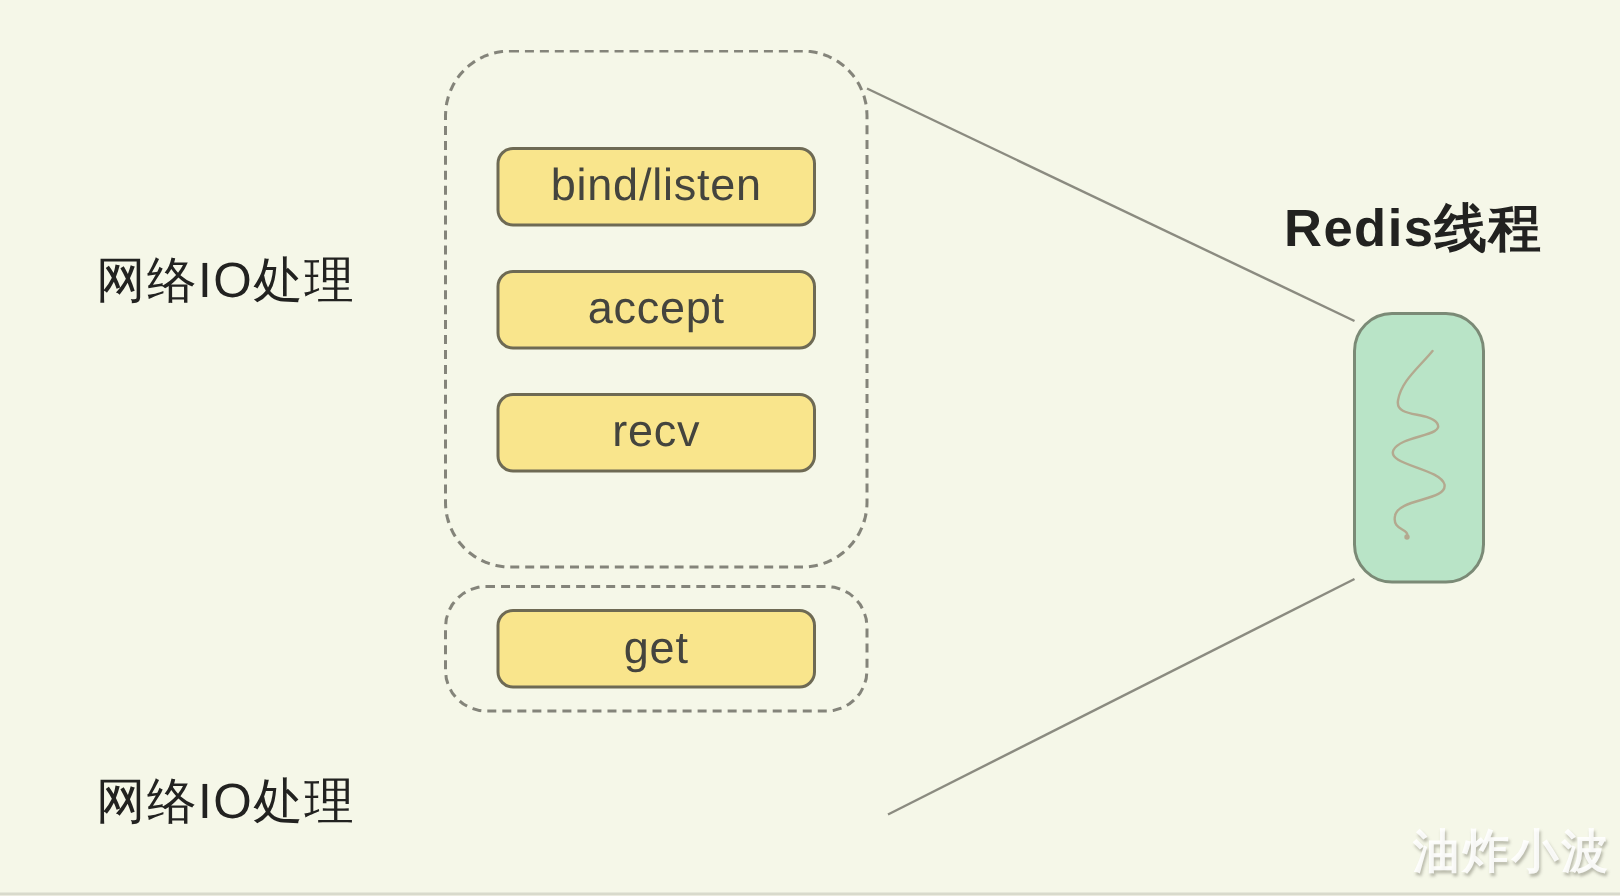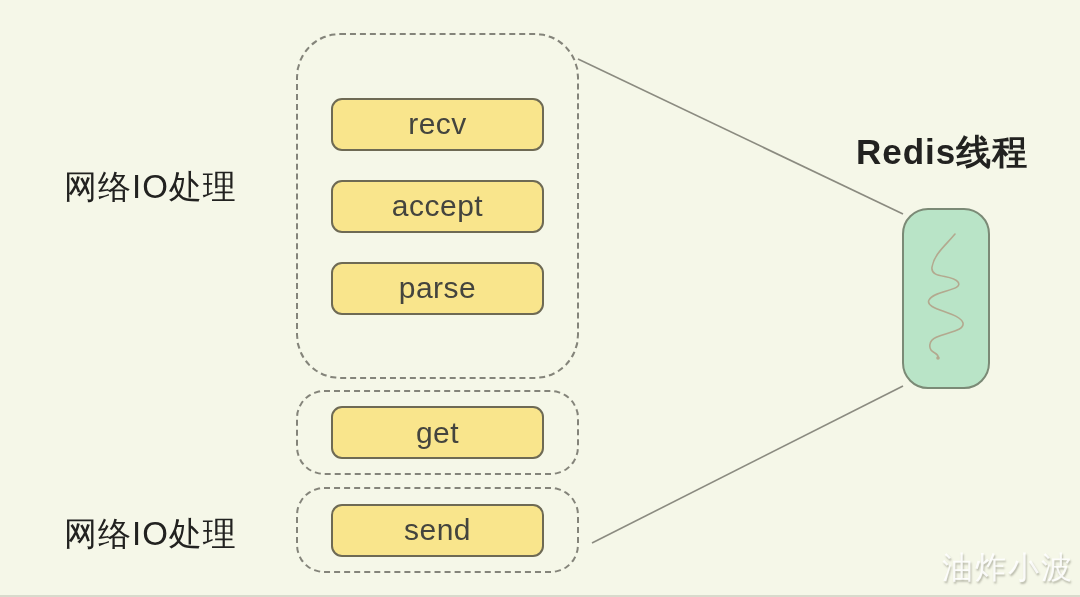"bind/listen" div.ybox { html: none -> <div>bind/listen</div> }
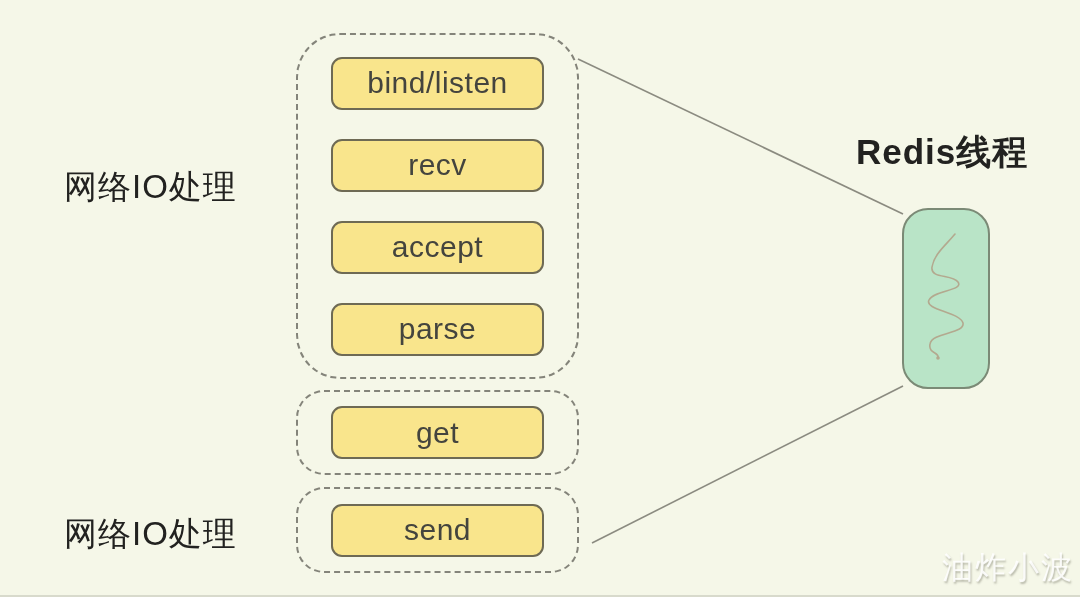"recv" div.ybox { order: before "accept" -> after "accept" }
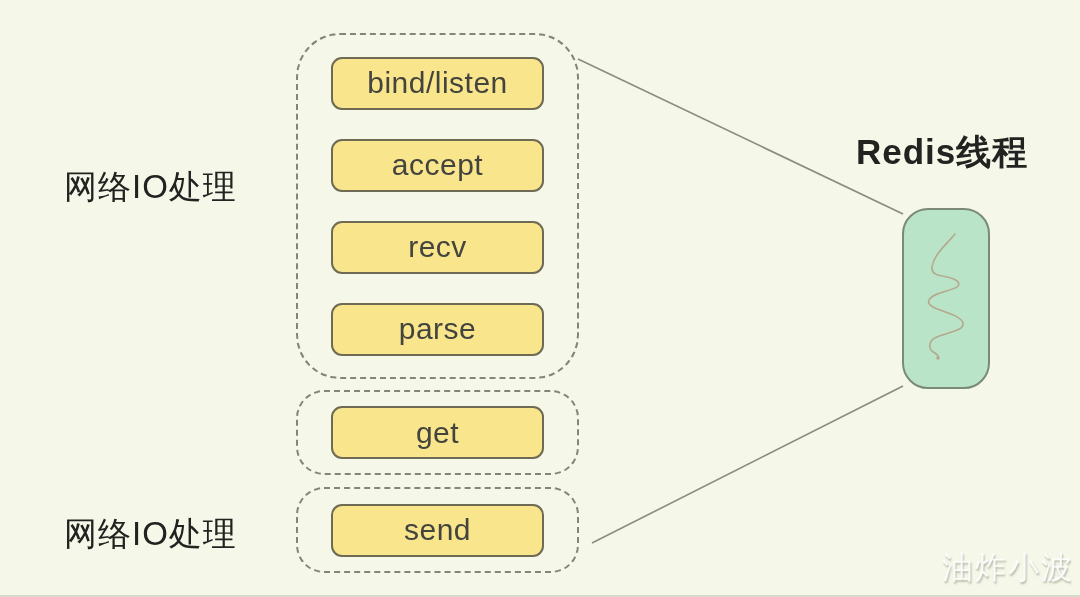"parse" div.ybox { html: <div>parse</div> -> none }
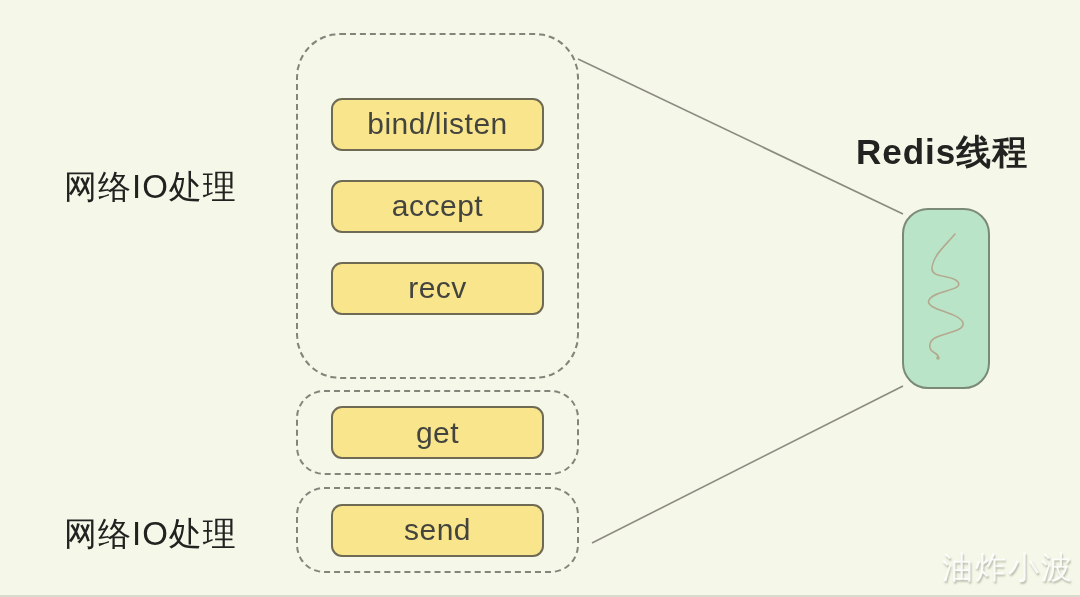"send" div.group { html: <div> <div>send</div> </div> -> none }
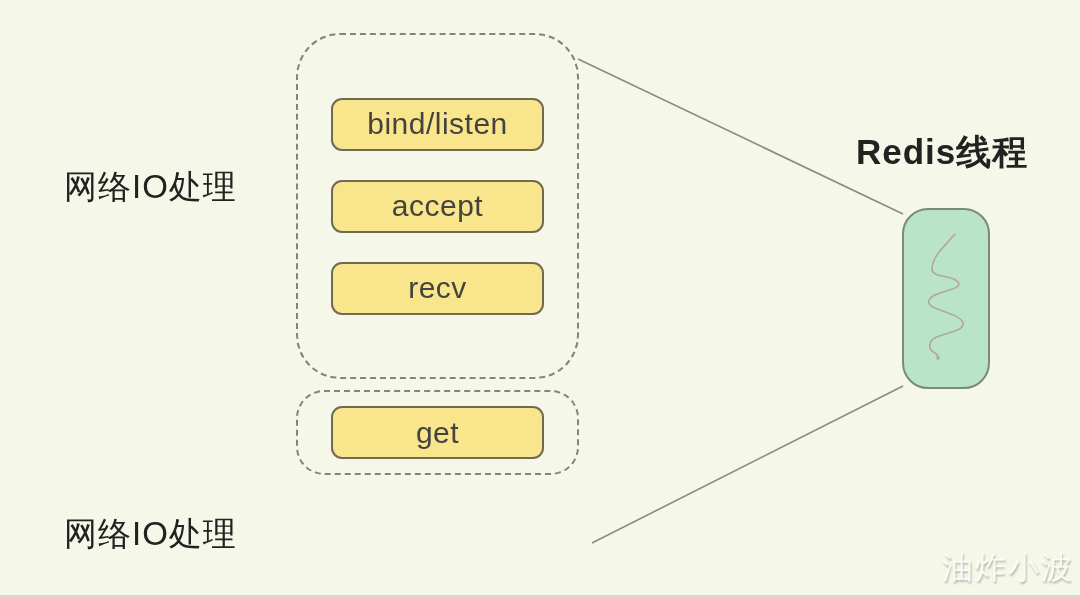"油炸小波" .watermark { font-weight: 400 -> 700 }
